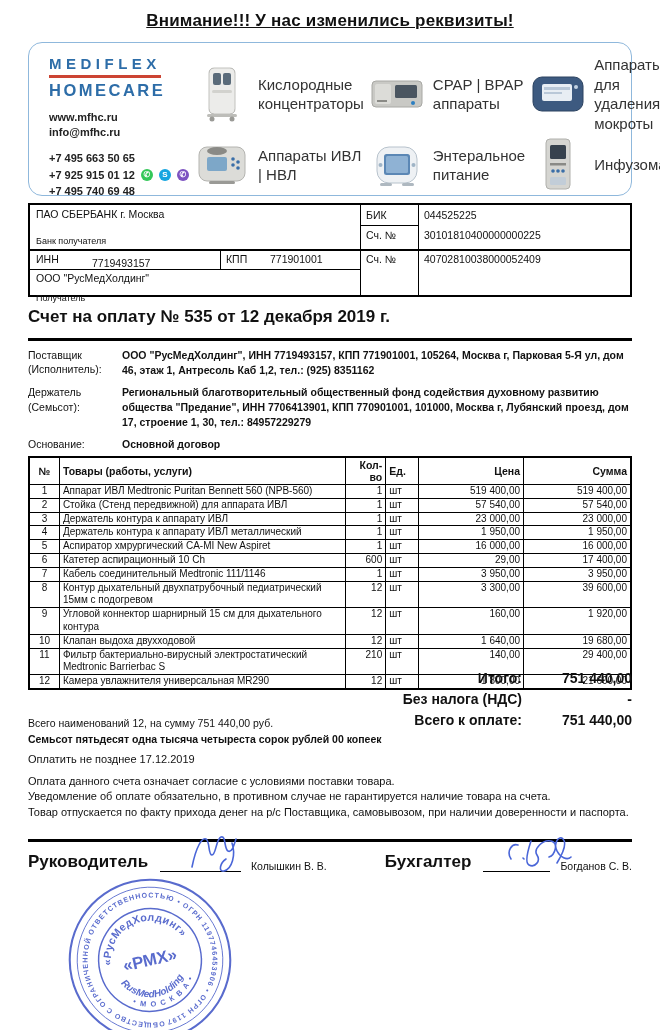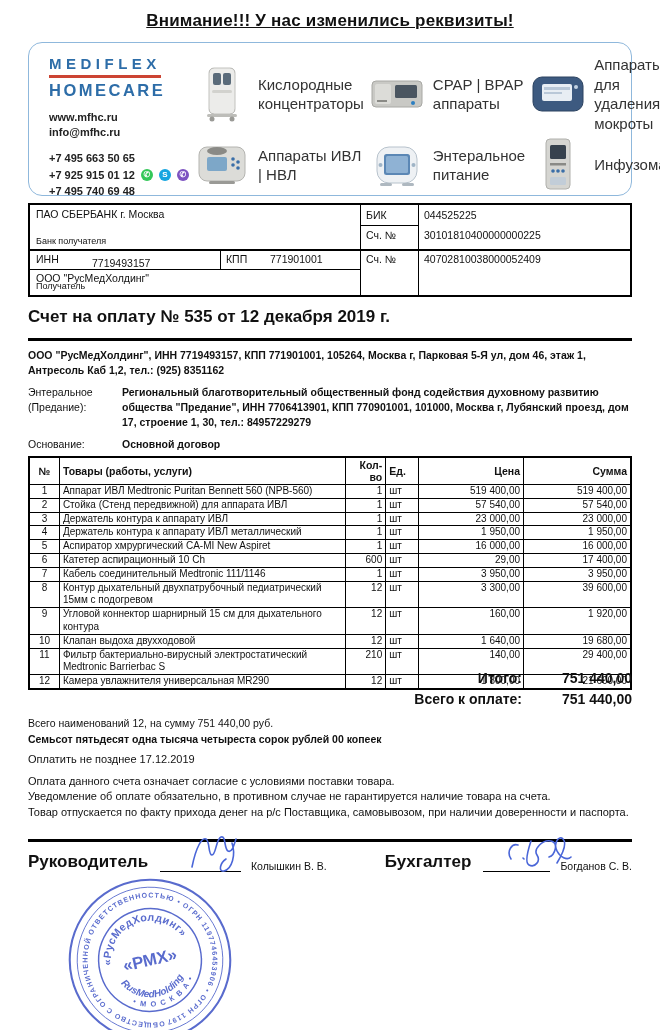"Получатель" span.bt-abs { top: 76px -> 88px }
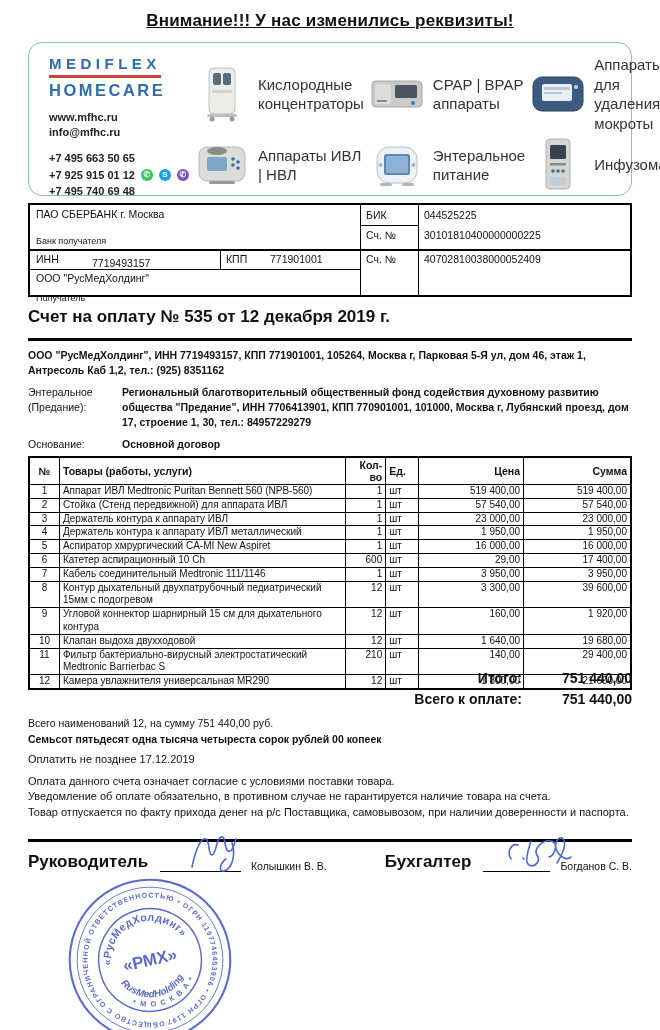"Поставщик" div.party-label { html: none -> <div> <div>Поставщик</div> <div>(Исполнитель):</div> </div> }
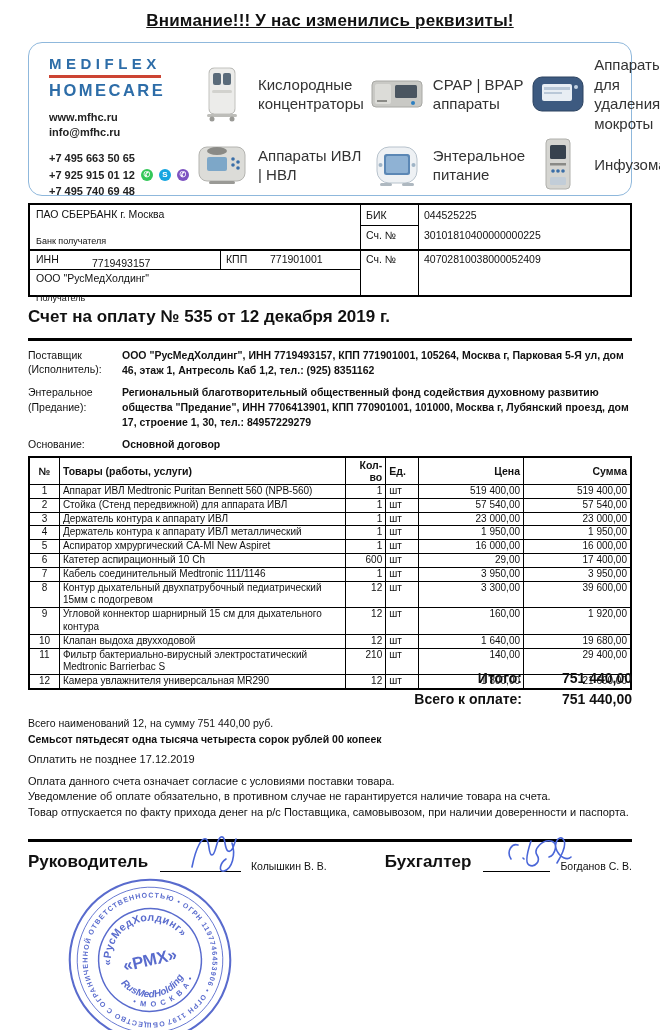"Энтеральное" div { text: Энтеральное -> Держатель }
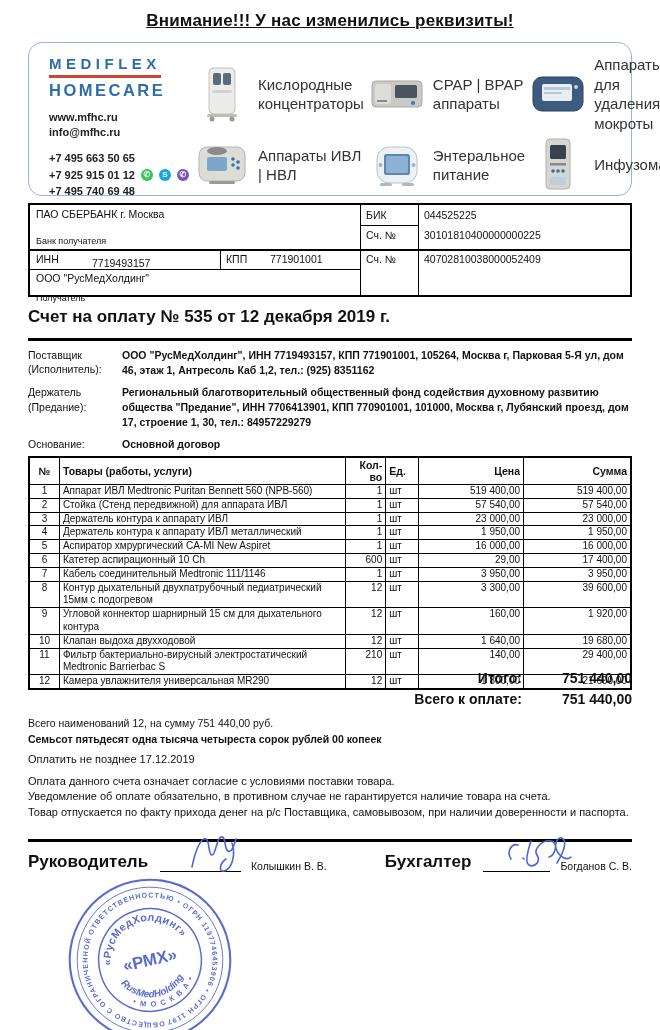"(Предание):" div { text: Предание -> Семьсот }
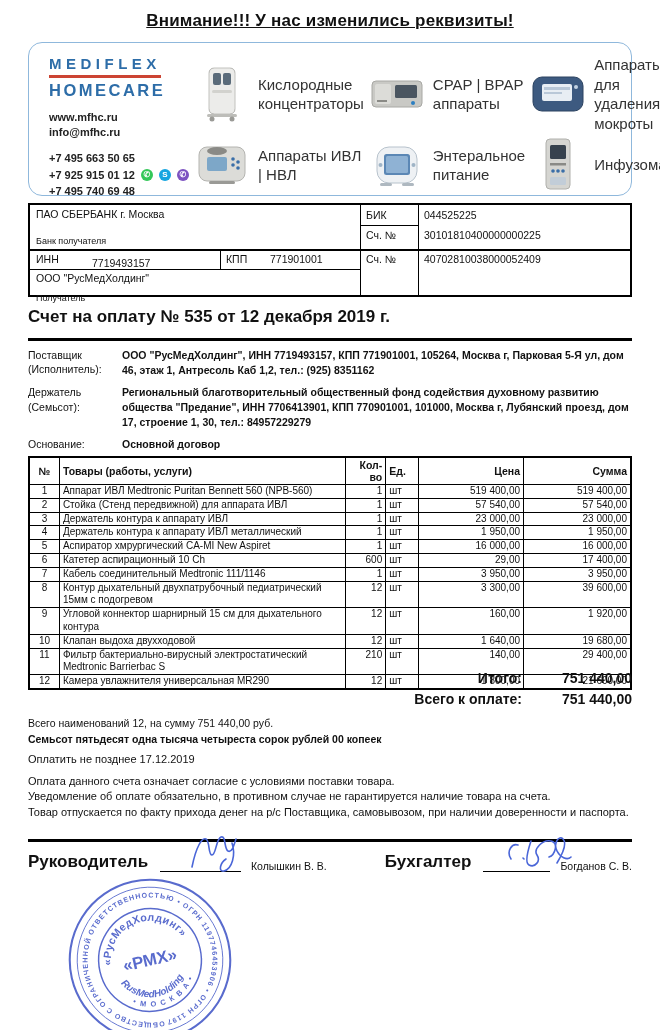"Без налога (НДС)" div.tot-row { html: none -> <div> <span>Без налога (НДС)</span> <span>-</span> </div> }
